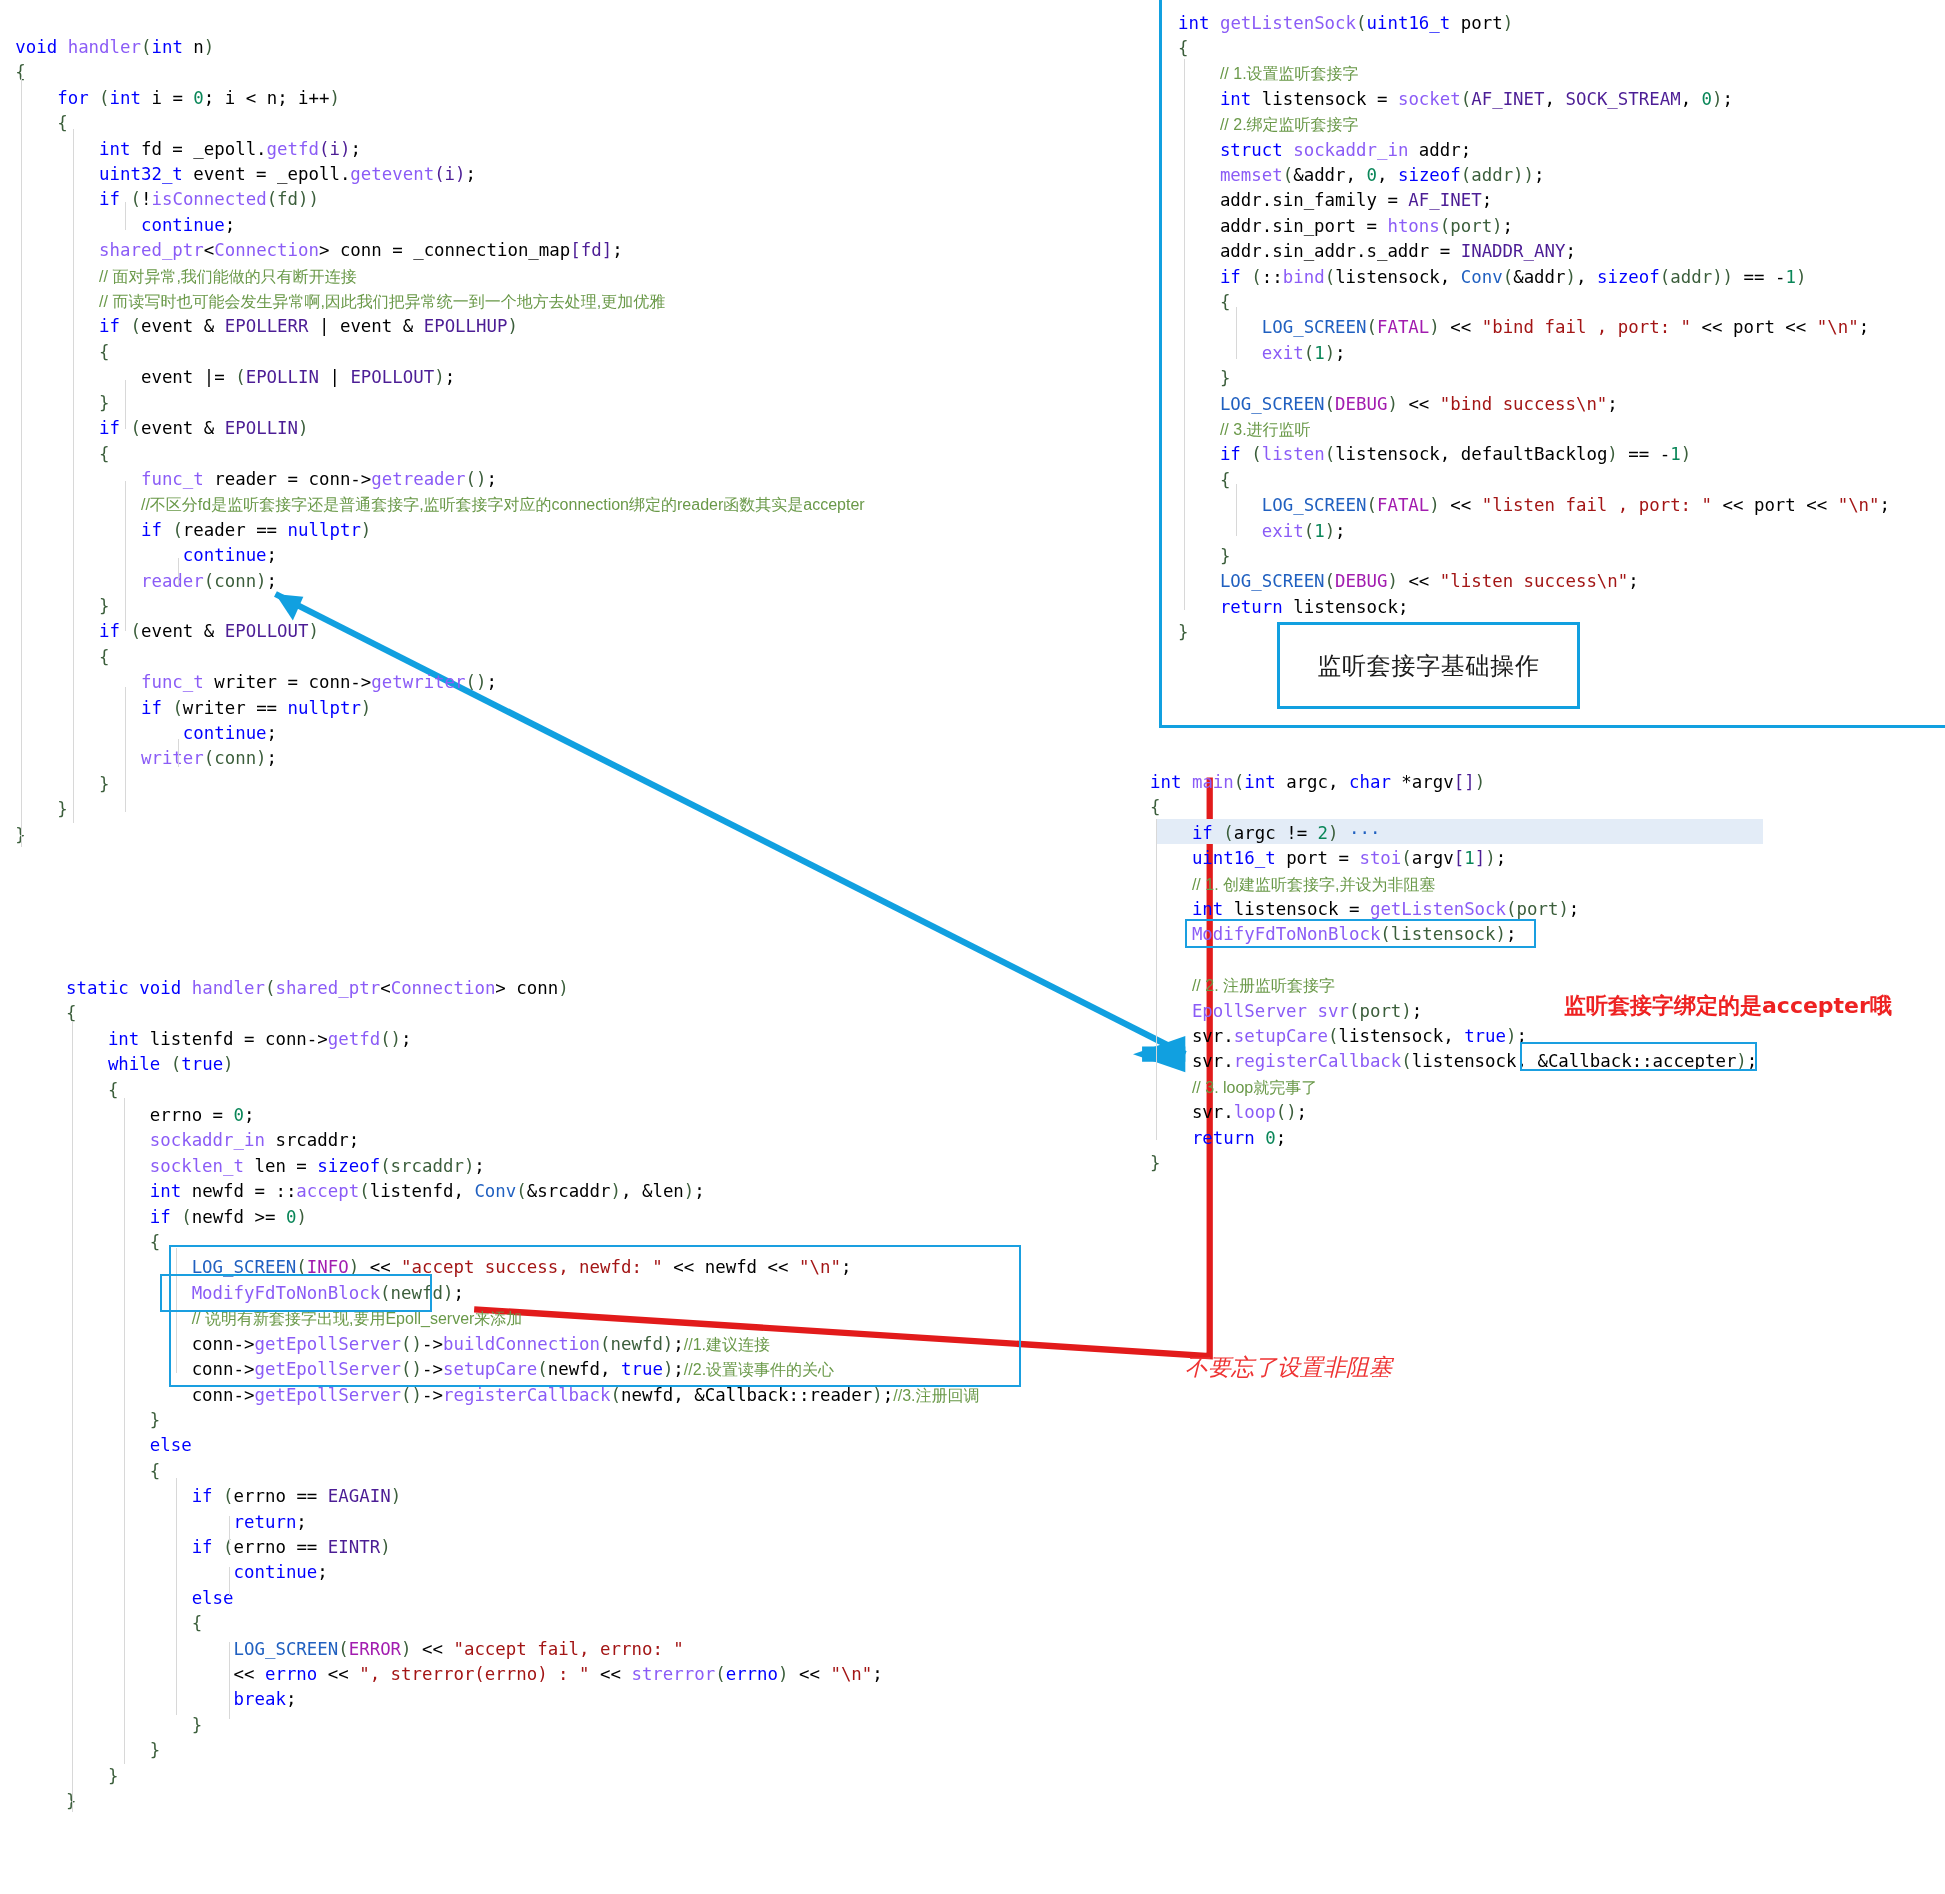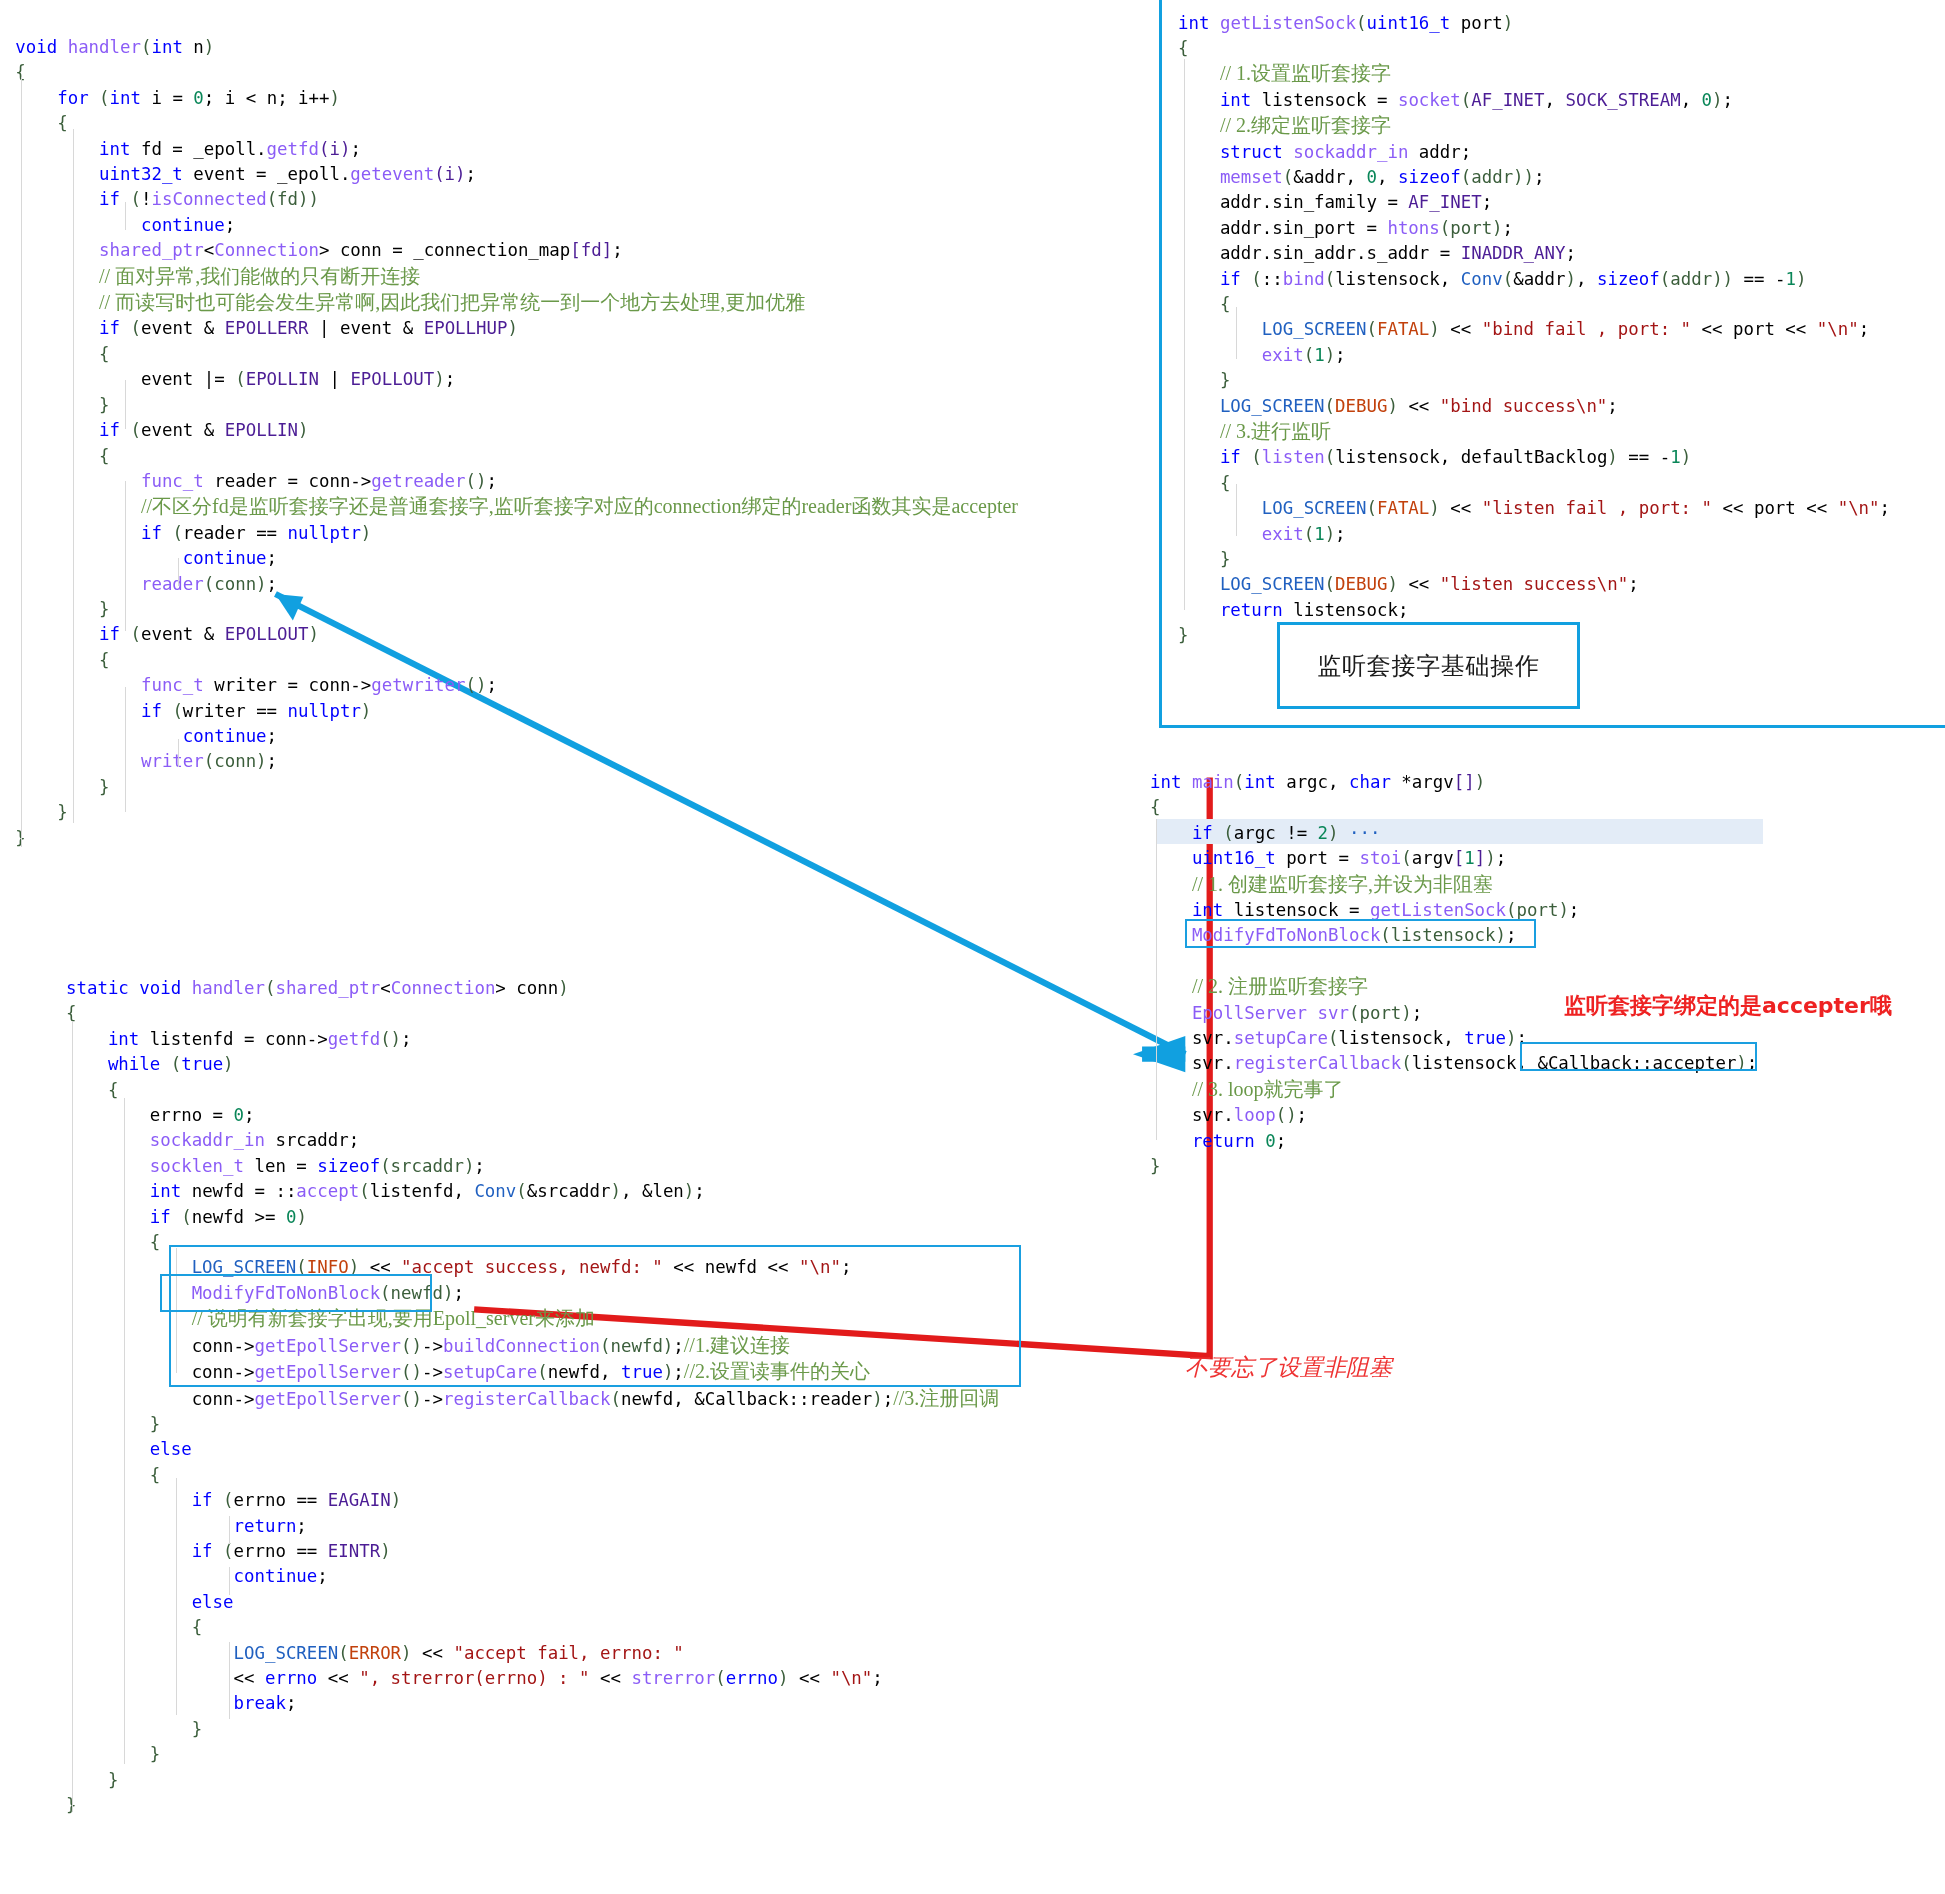"// 1.设置监听套接字" .cjk { font-family: Liberation Serif, serif -> Liberation Sans, sans-serif; font-size: 20px -> 16px }
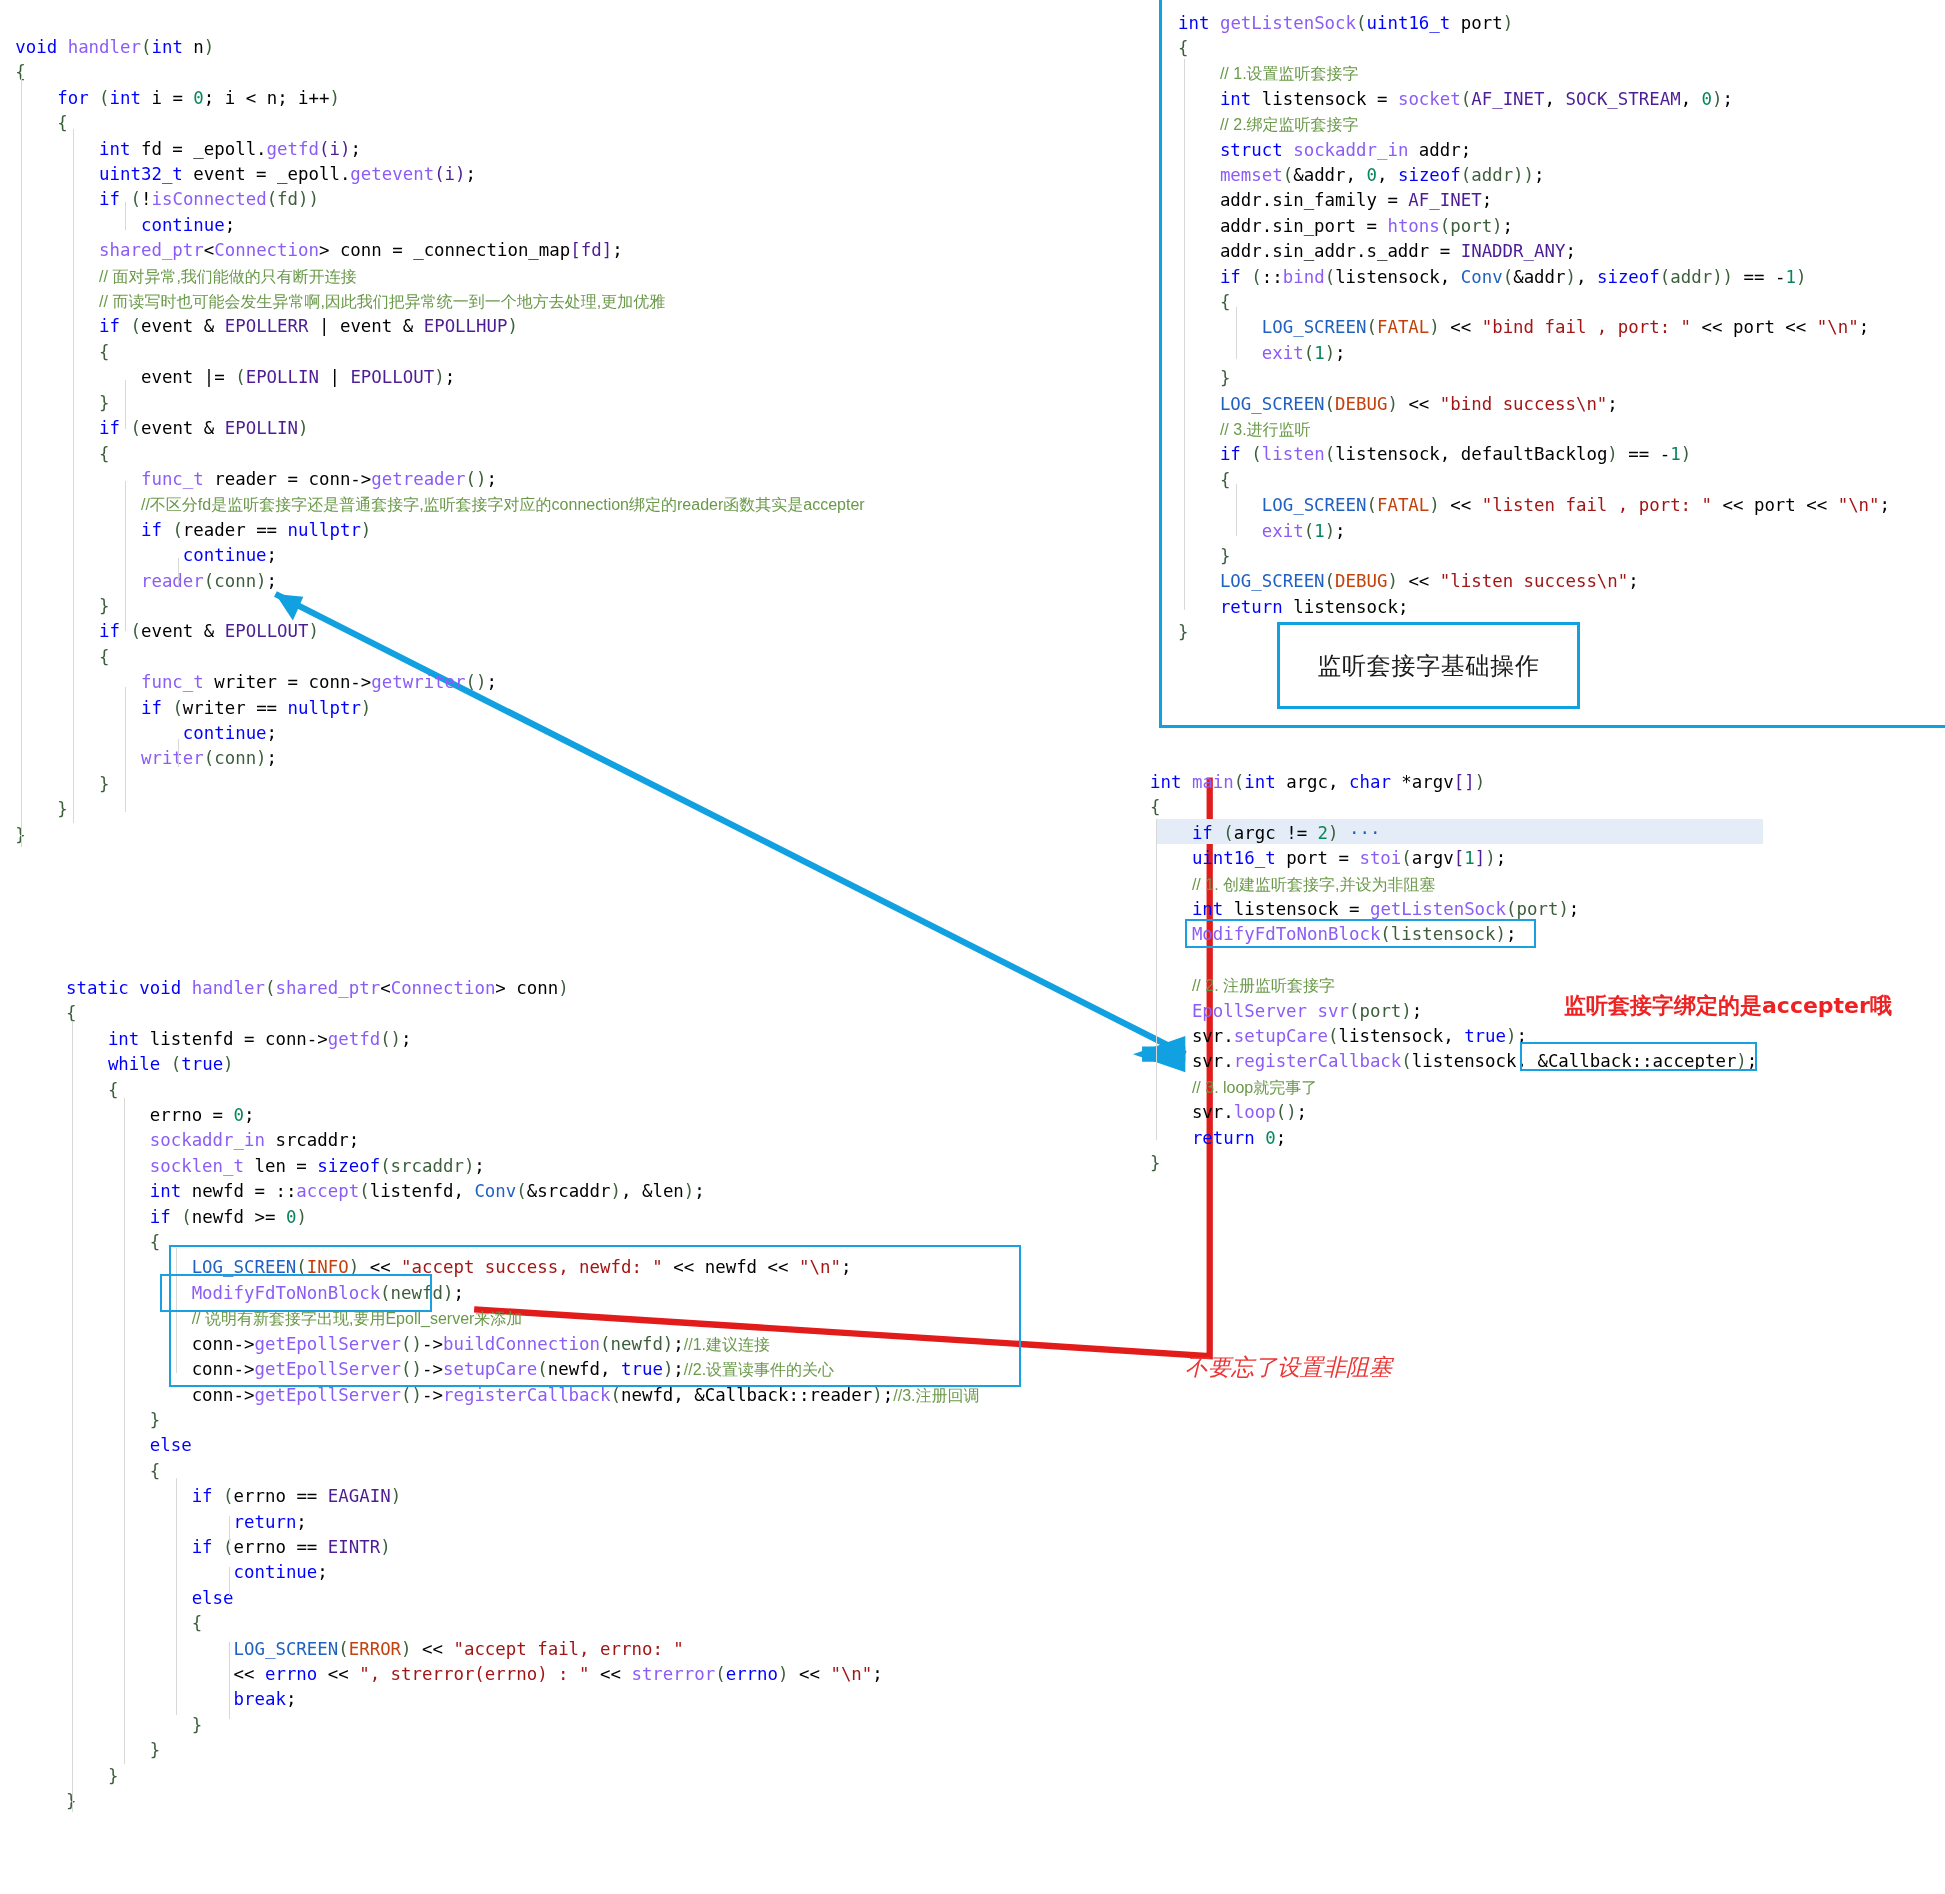"FATAL" .enm { color: #c2410c -> #a21caf }
